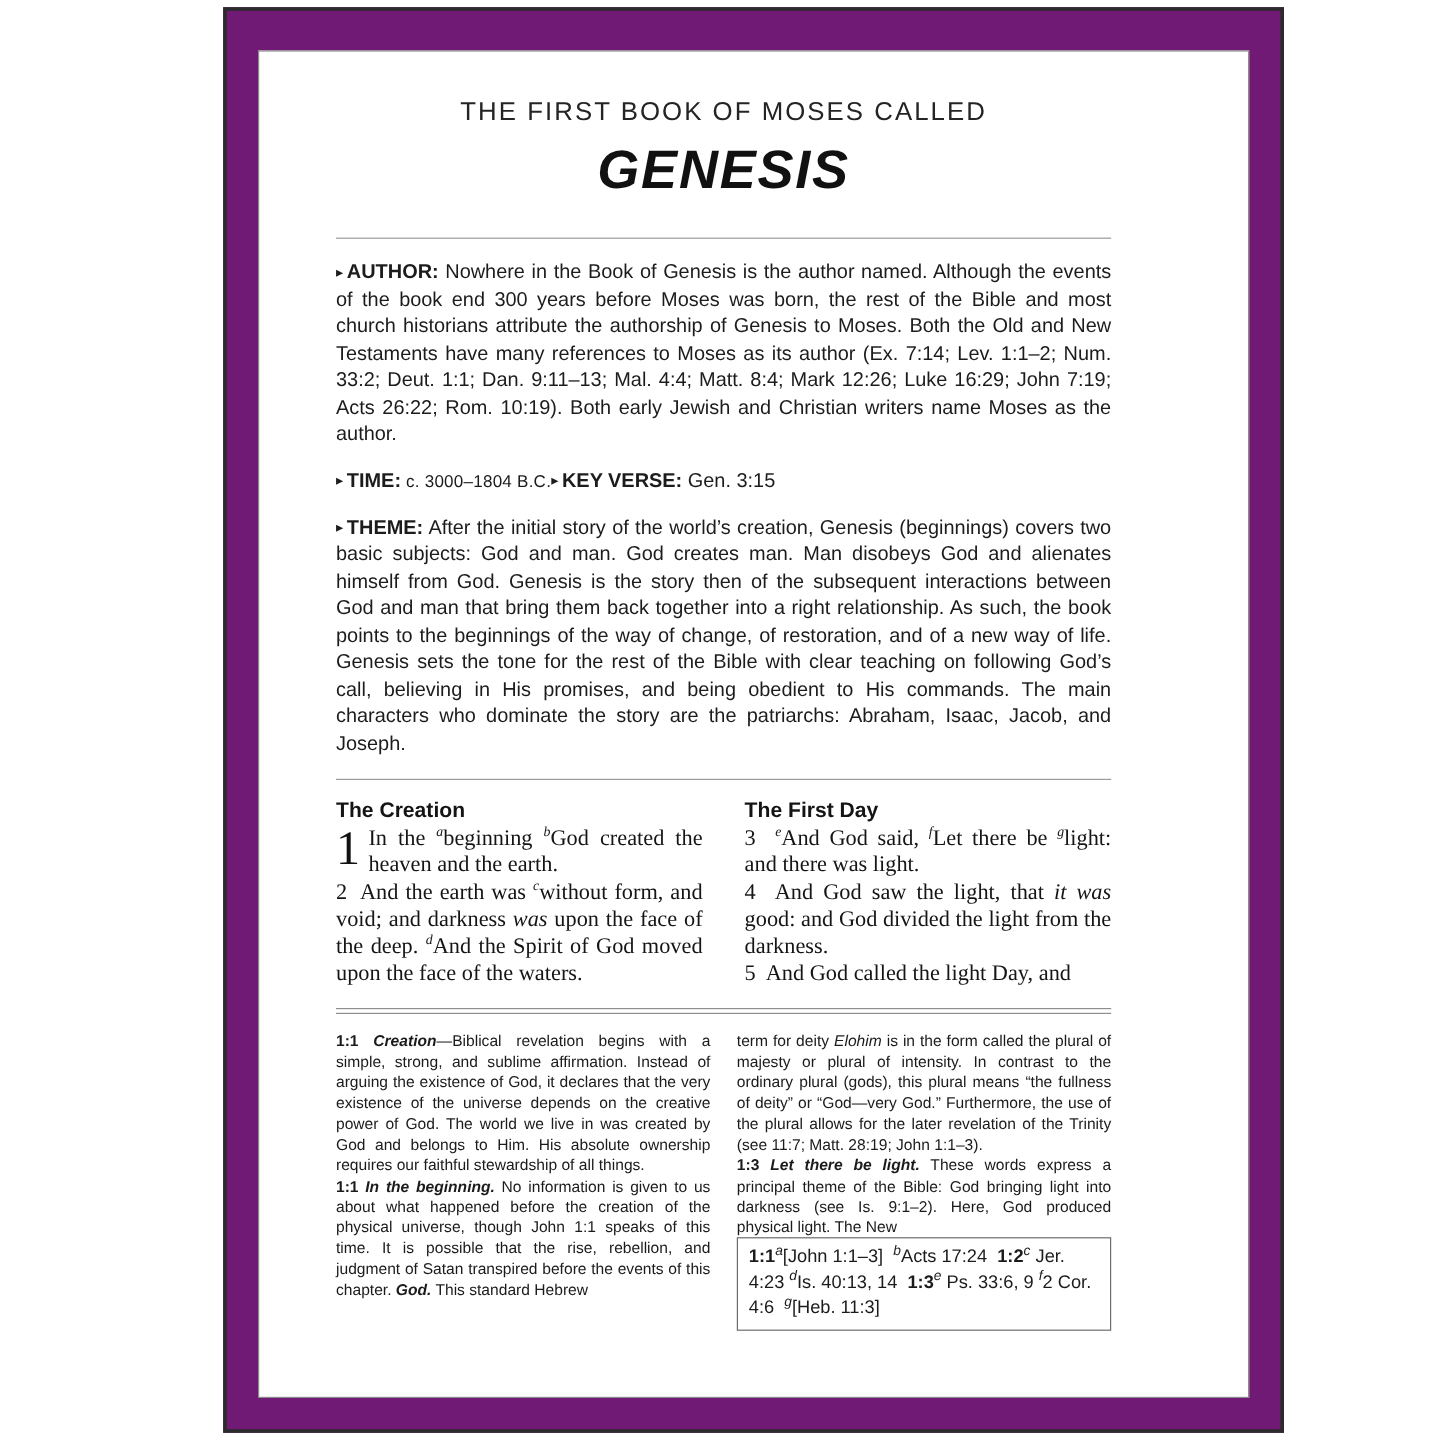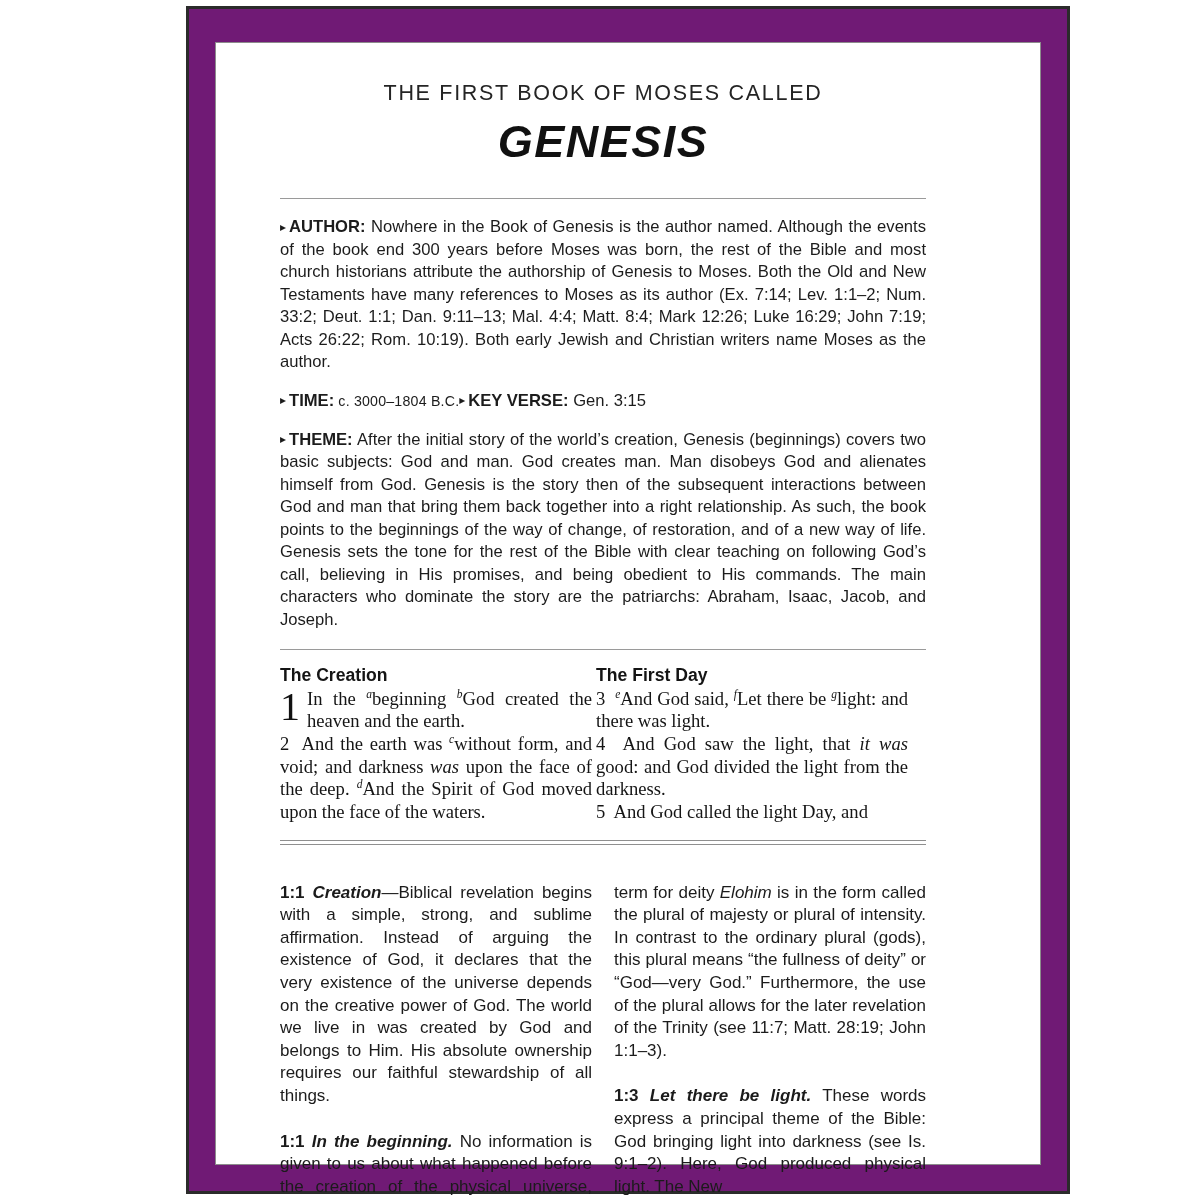"The Creation" .cols { gap: 4px -> 35px }
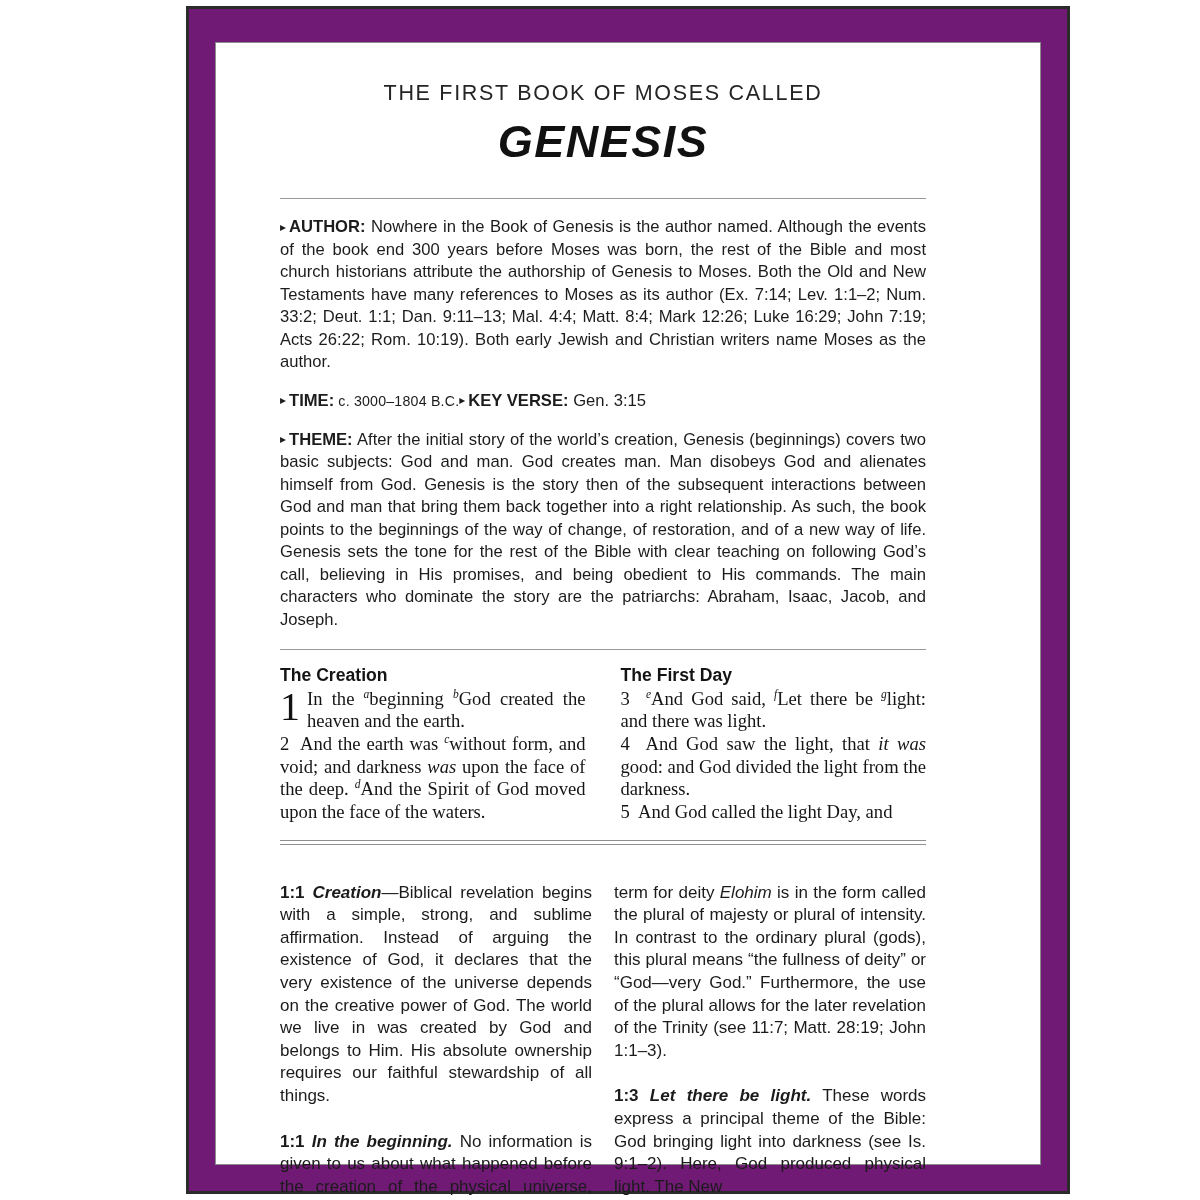"1:1 Creation—Biblical revelation begins" .cmt-text { font-size: 17px -> 13px; margin-top: 23px -> none }
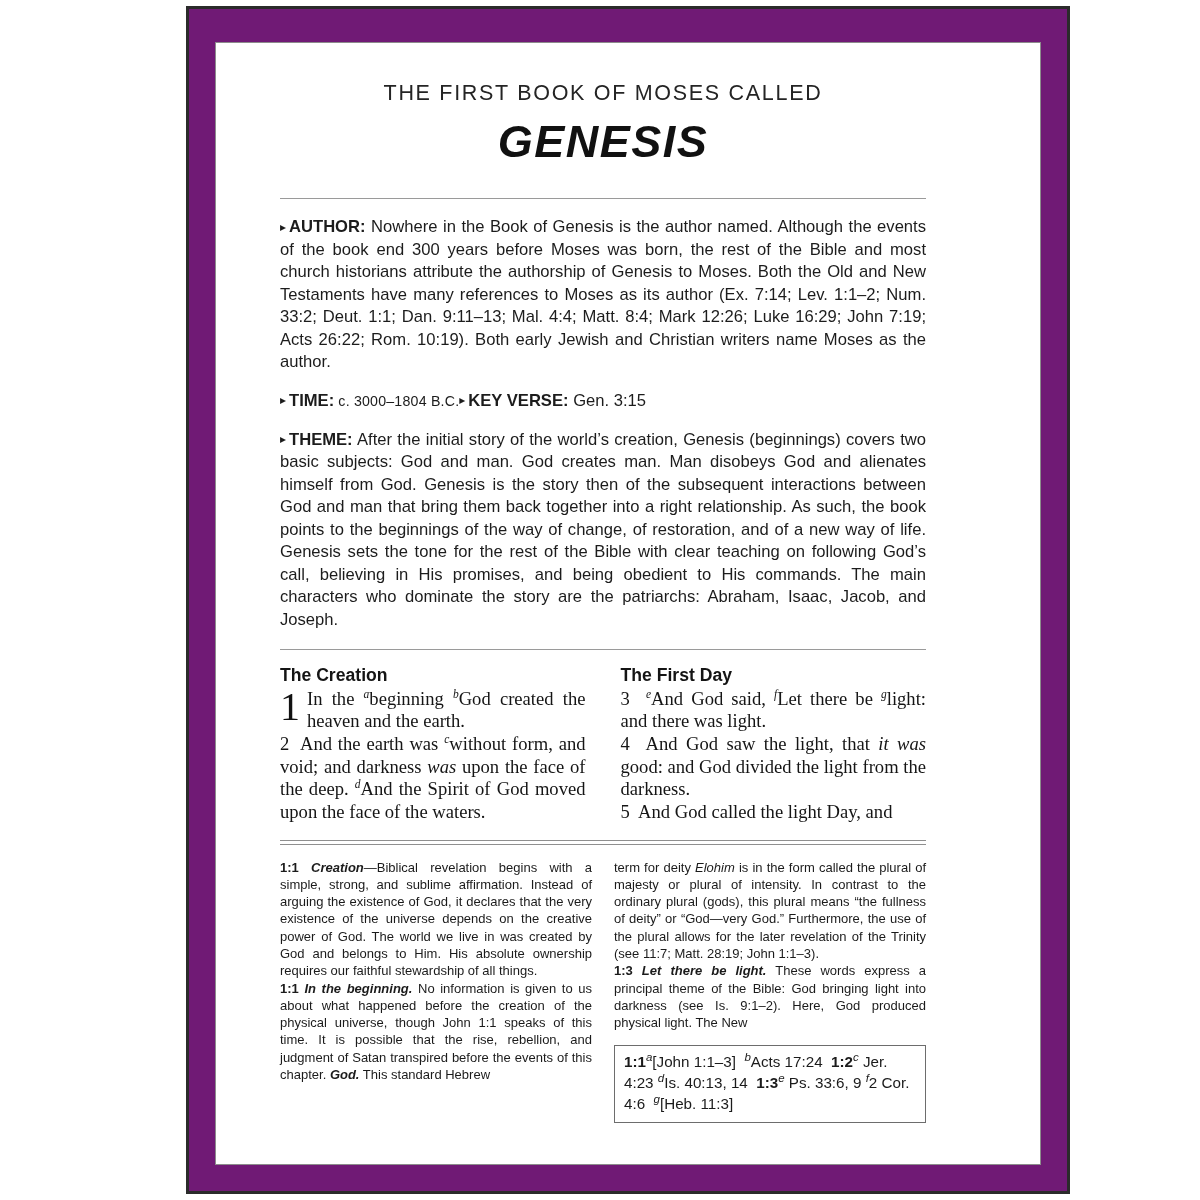"1:1a[John 1:1–3] bActs 17:24 1:2c" .fnbox { margin-top: 14px -> none }
